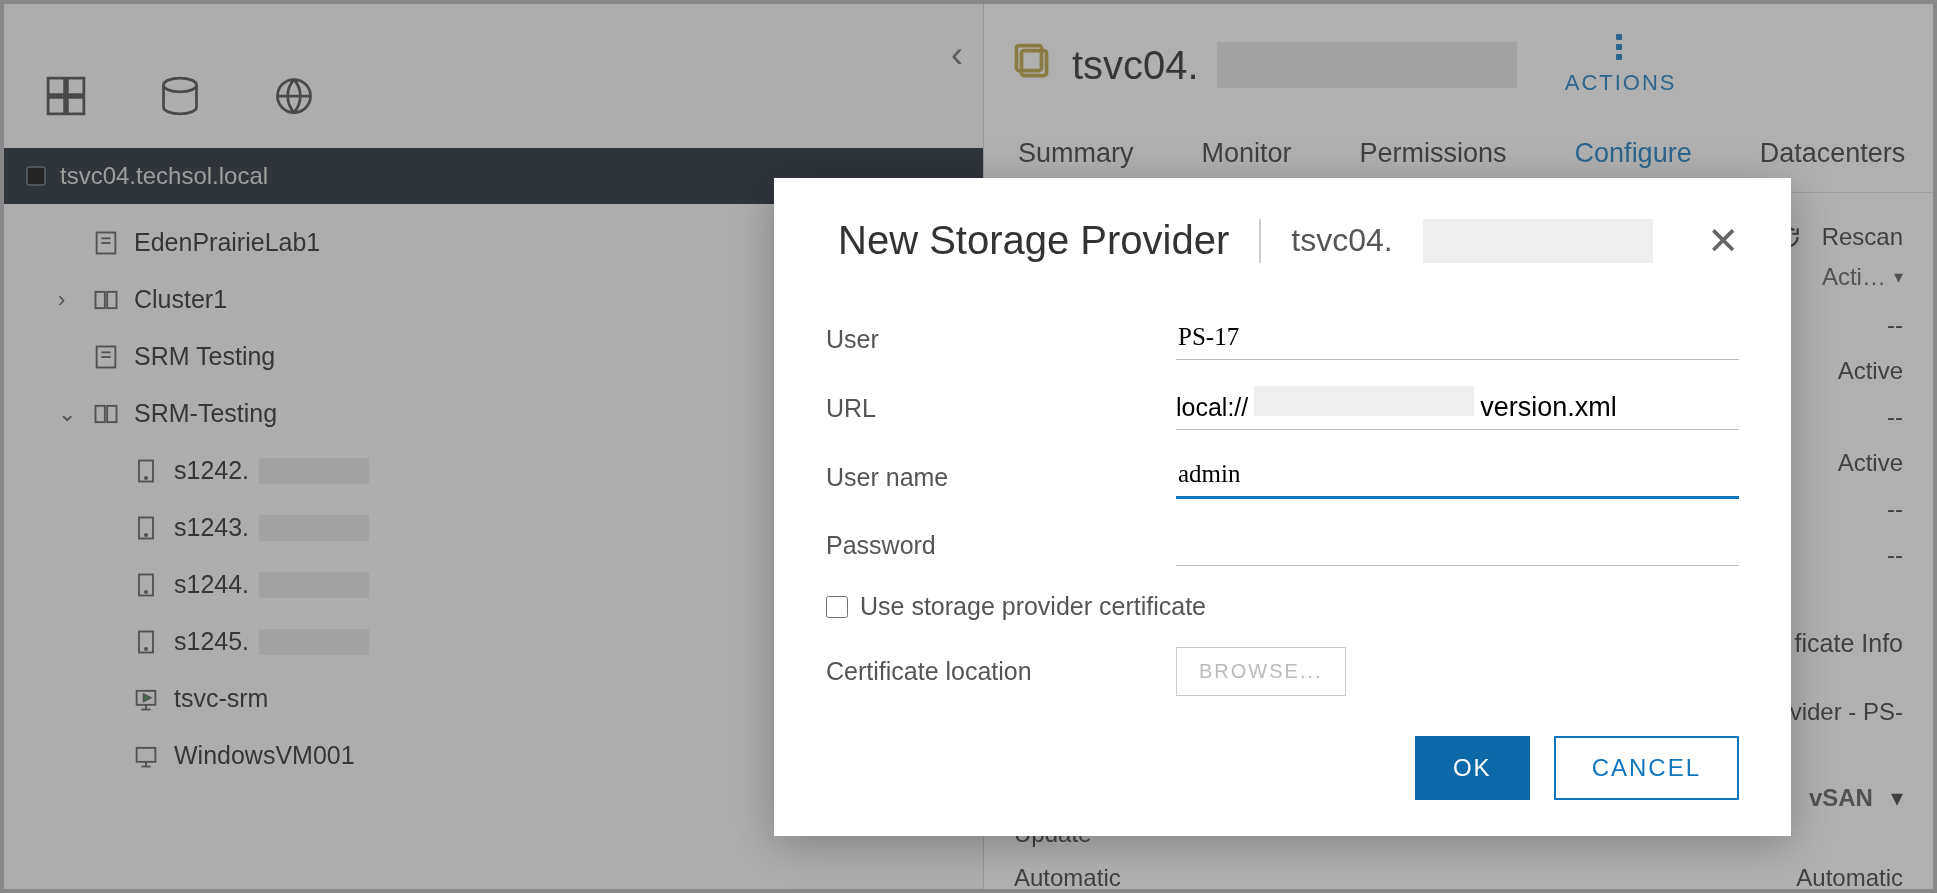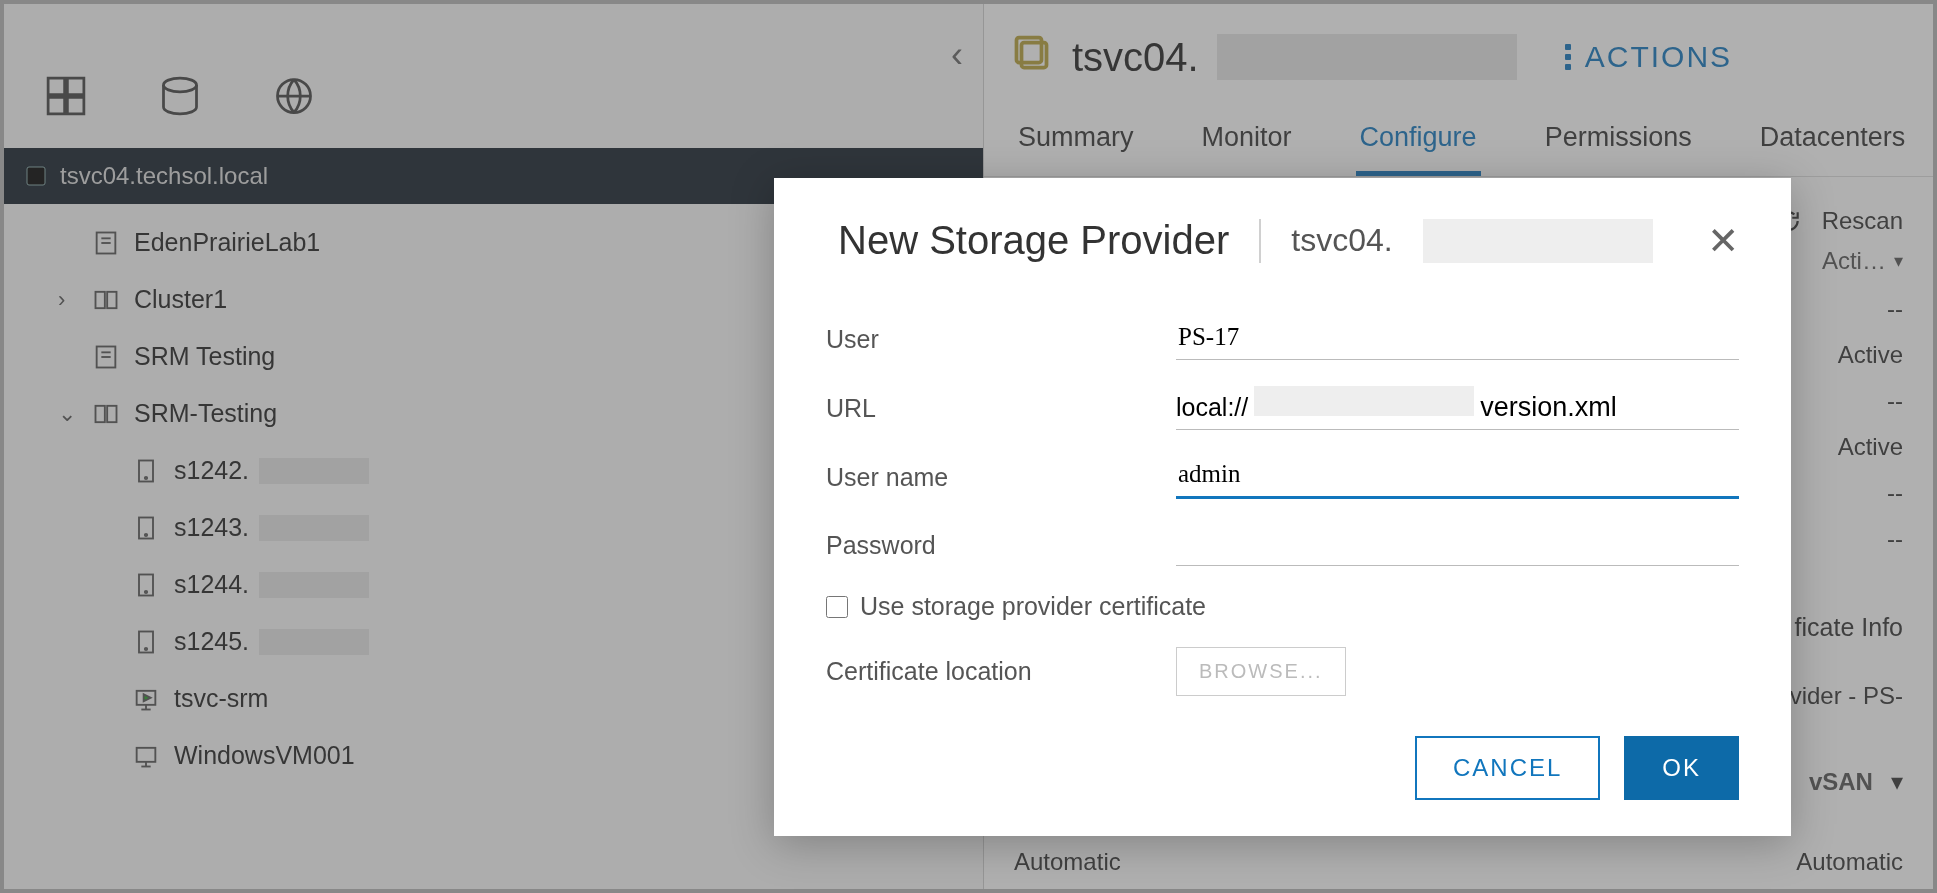"ACTIONS" .actions { flex-direction: none -> column; font-size: 30px -> 22px }
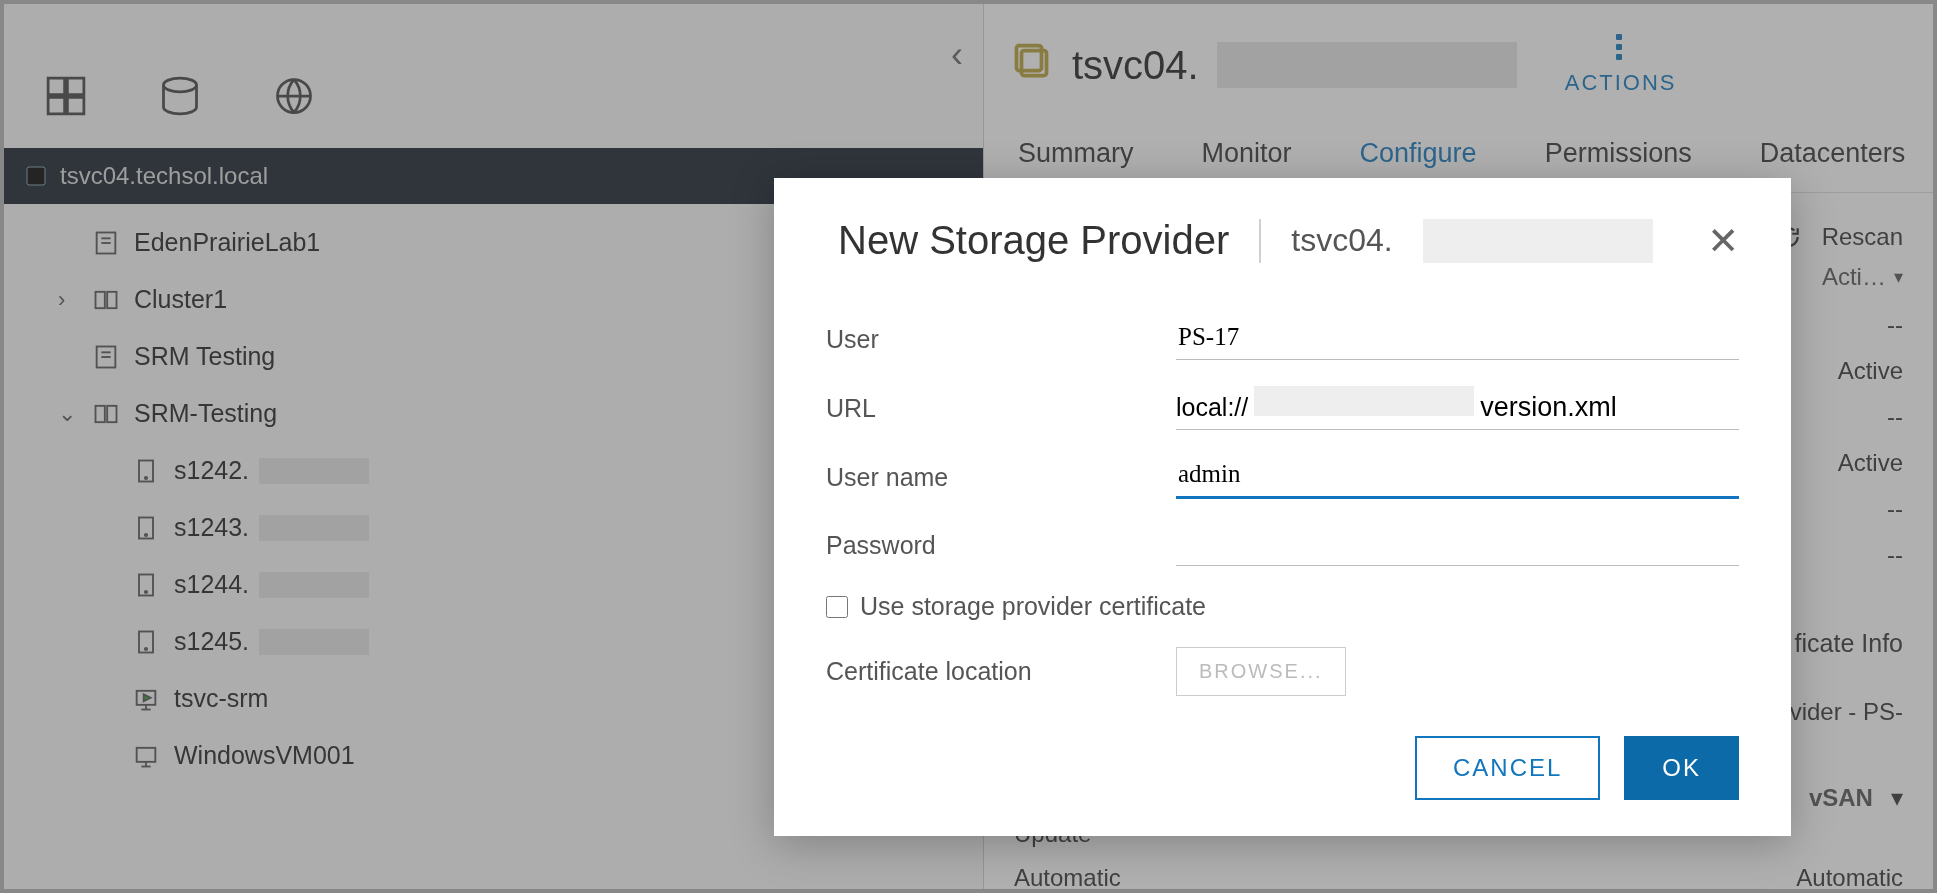"Configure" div.tab { order: before "Permissions" -> after "Permissions" }
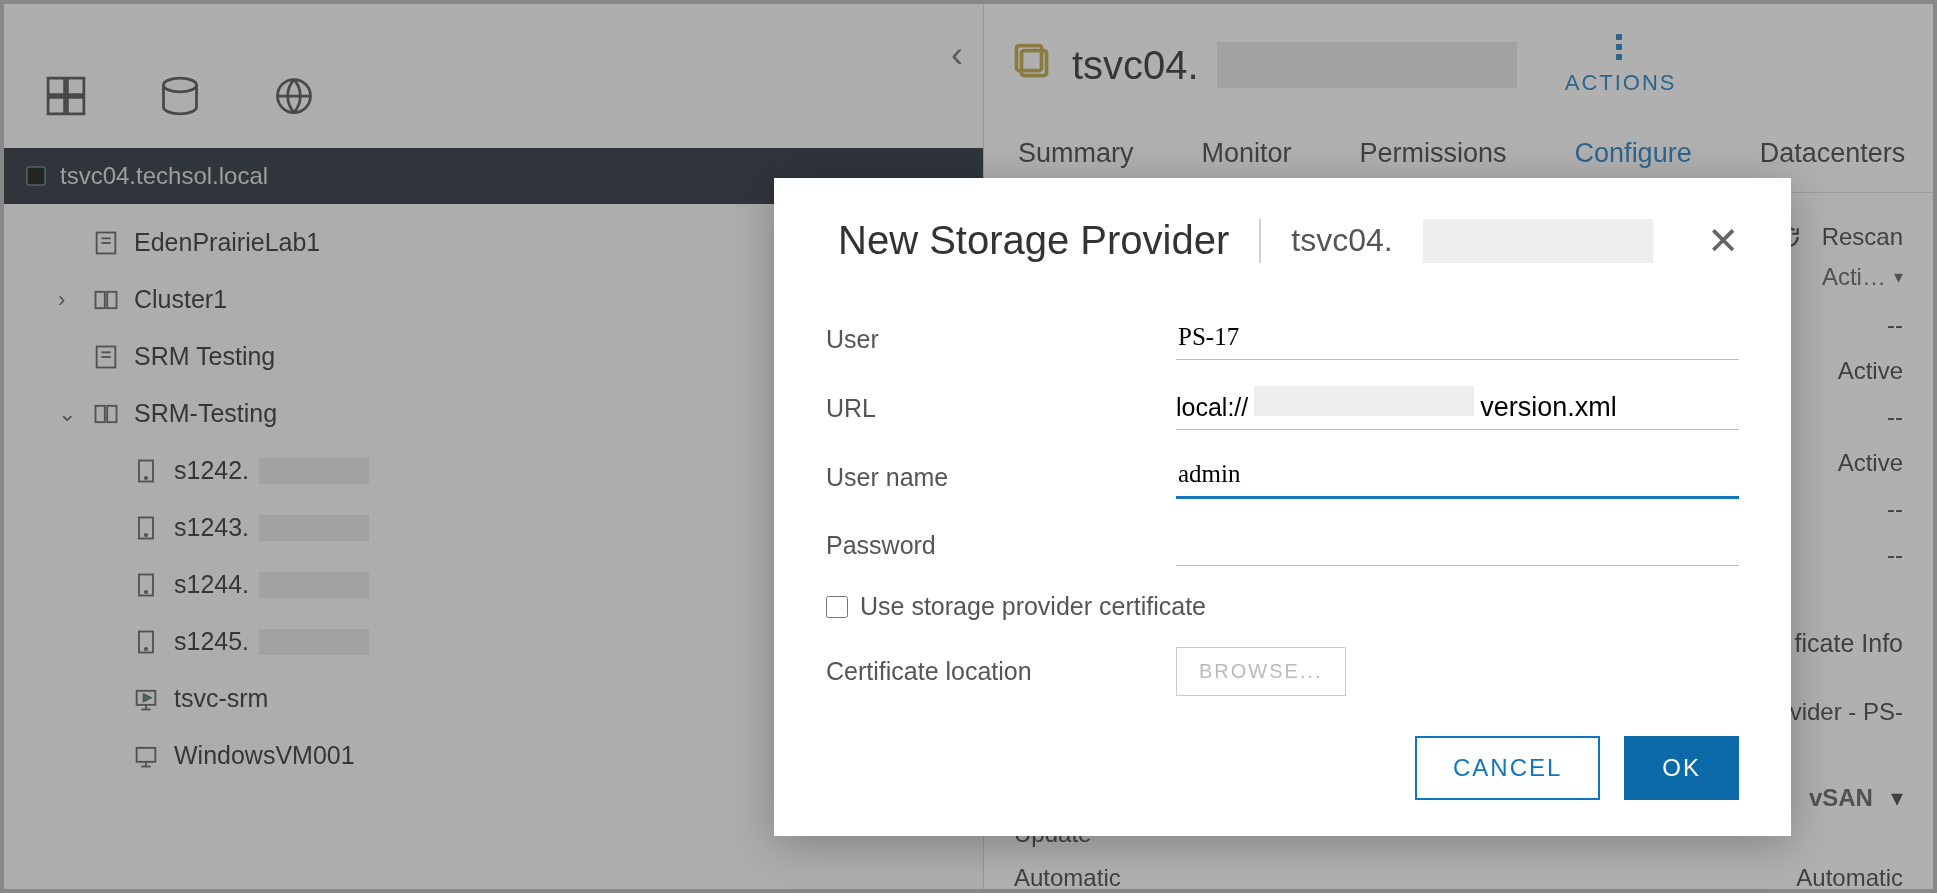"CANCEL" button.btn { order: before "OK" -> after "OK" }
